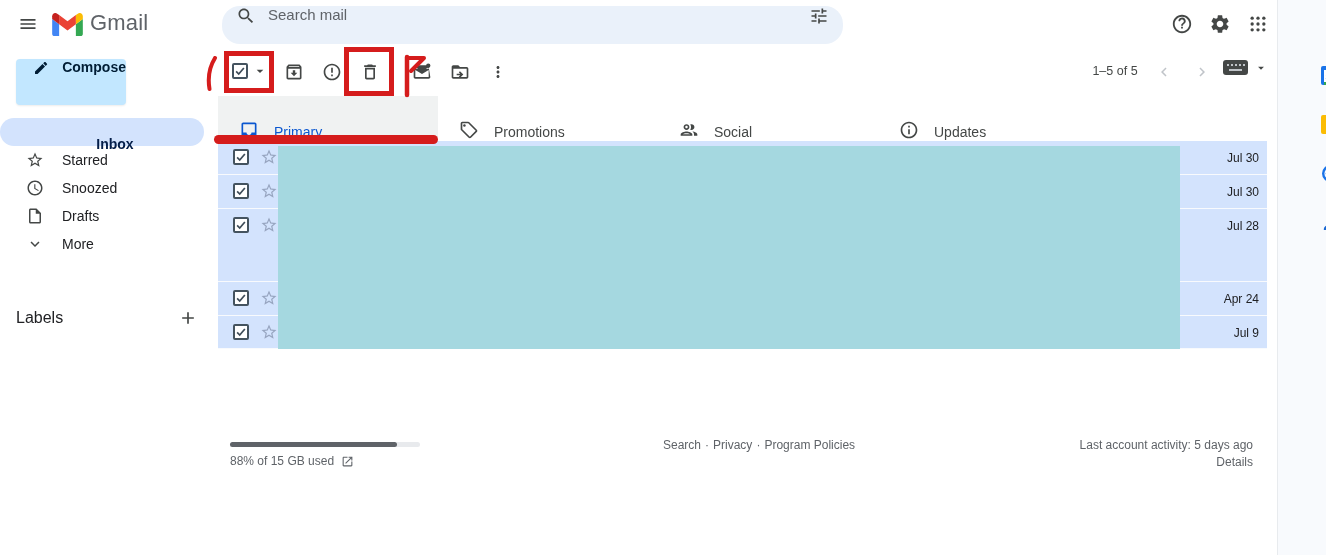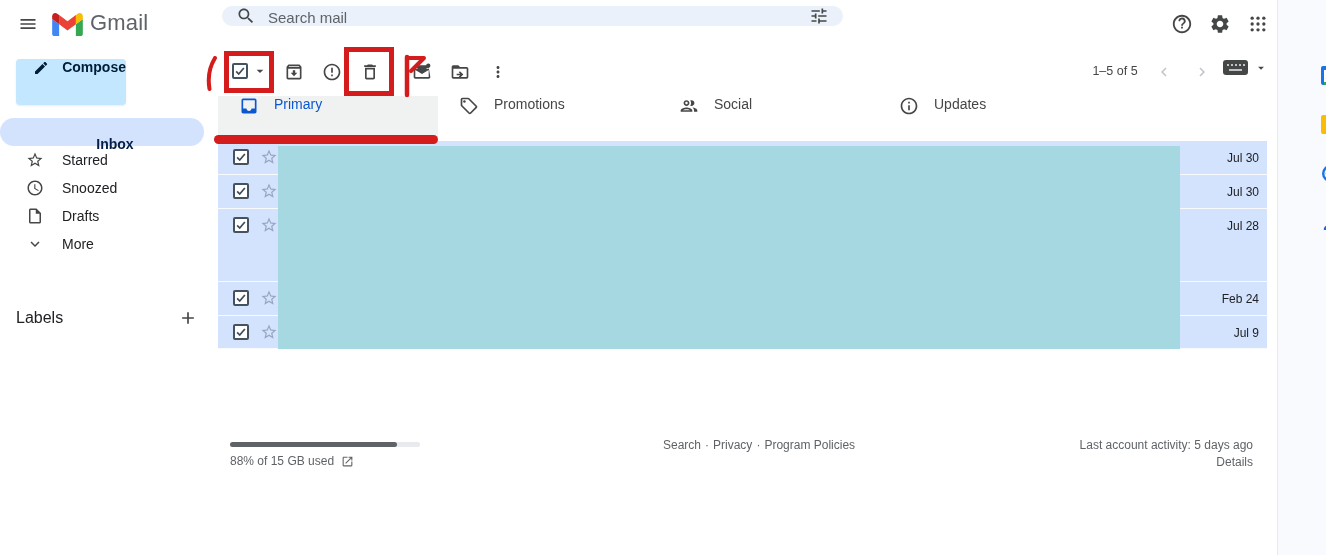"Search mail" .searchbar { align-items: flex-end -> flex-start; height: 20px -> 38px }
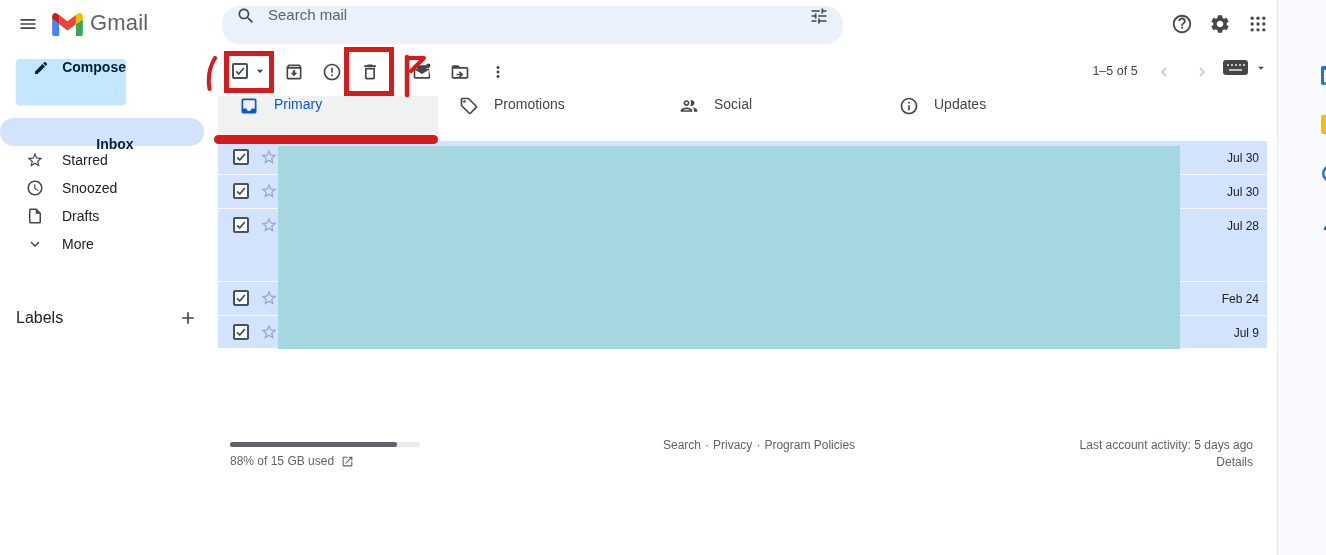"Primary" .tab { align-items: flex-start -> flex-end }
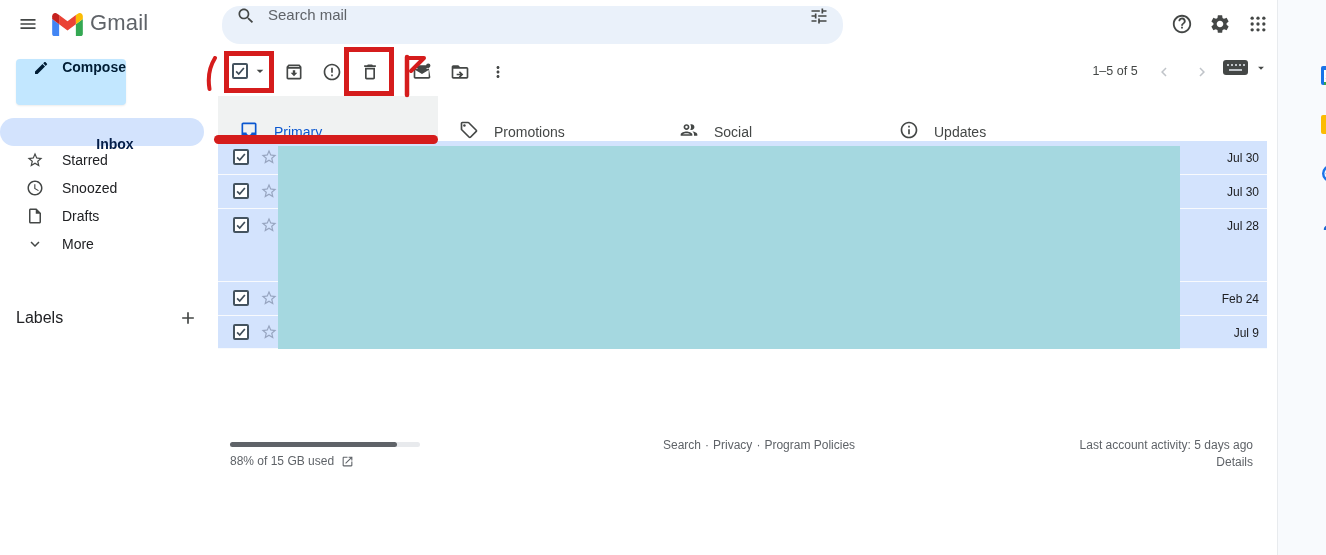"Feb 24" span.date { text: Feb -> Apr }
